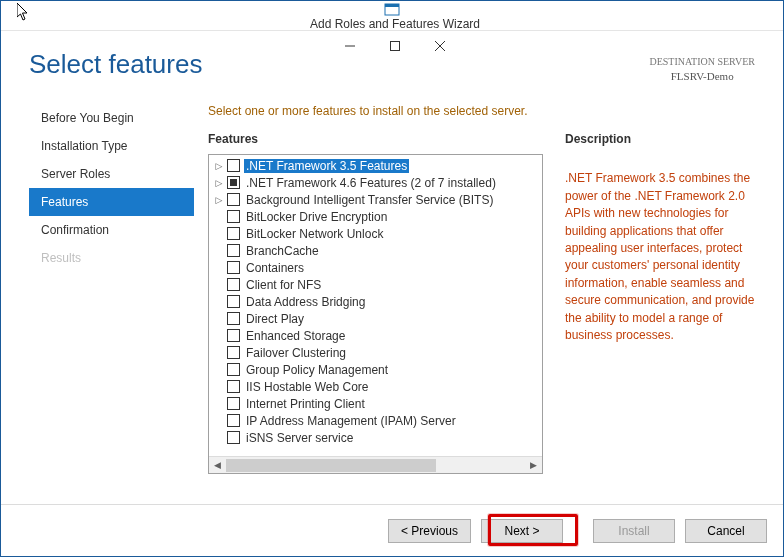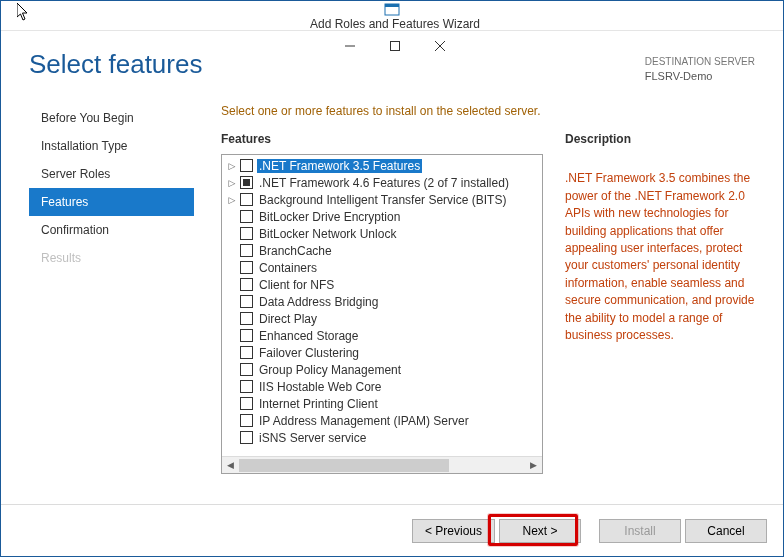"DESTINATION SERVER" .dest { font-family: none -> Liberation Serif, serif; text-align: left -> center }
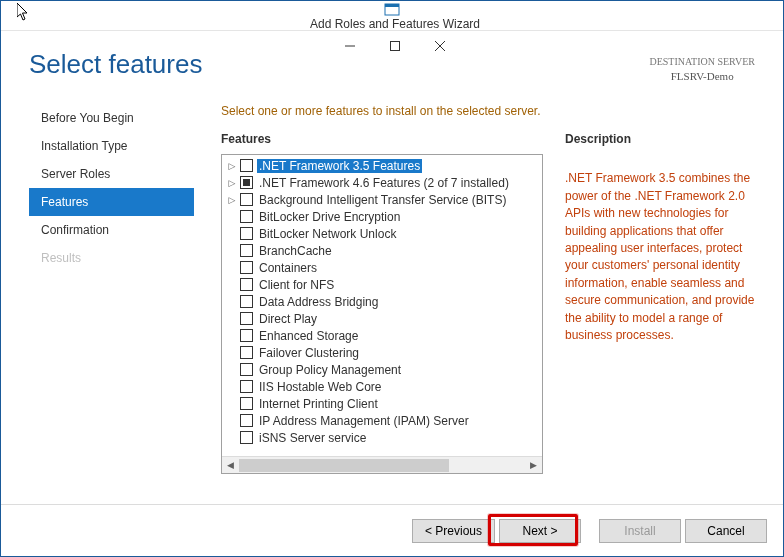"Before You Begin" .body { gap: 13px -> none }
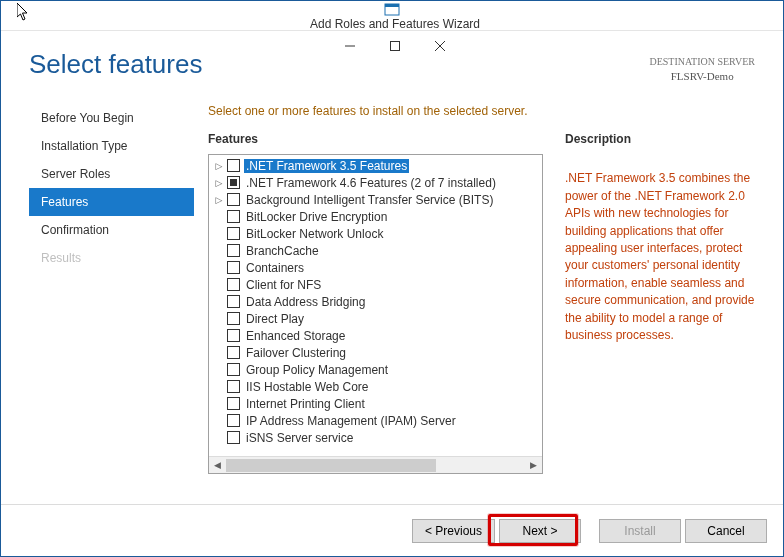"< Previous" .footer { gap: 4px -> 10px }
